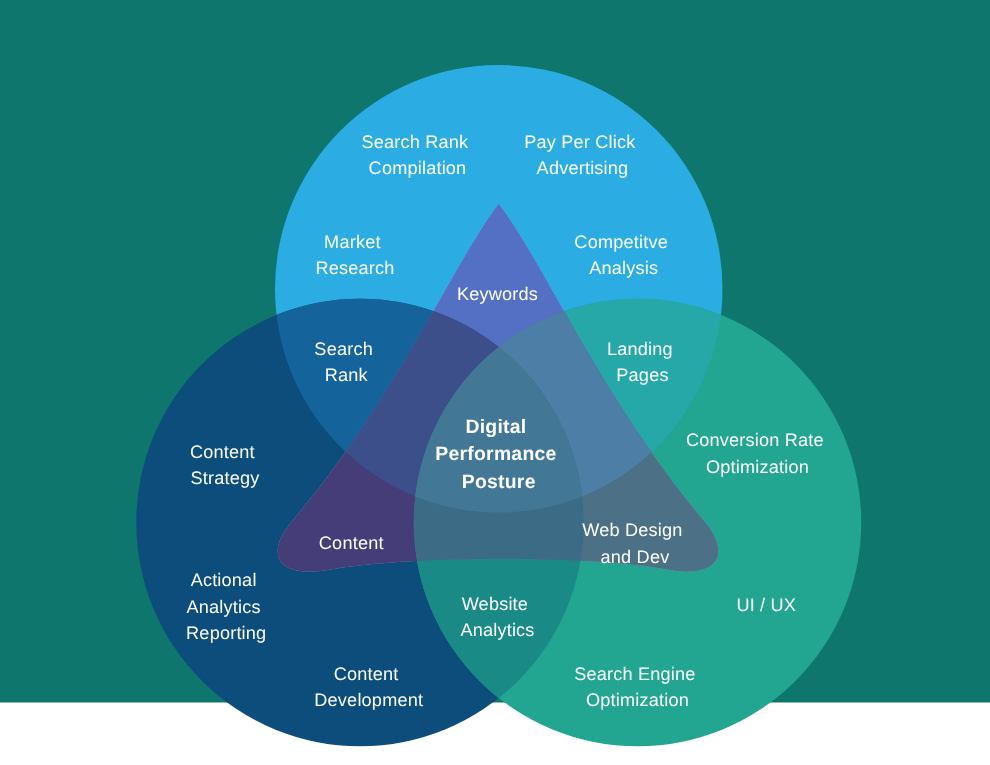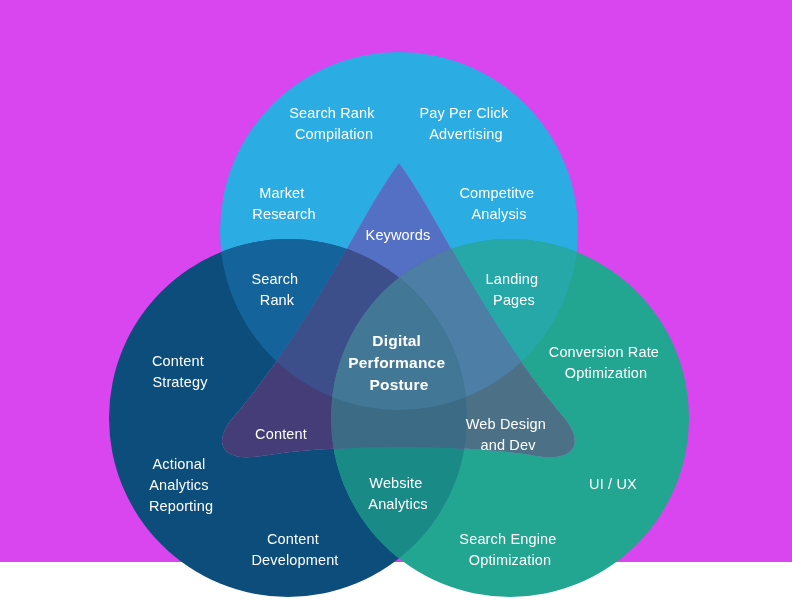"Search Rank Compilation" #venn-stage { background: #d946ef -> #0f766e }
